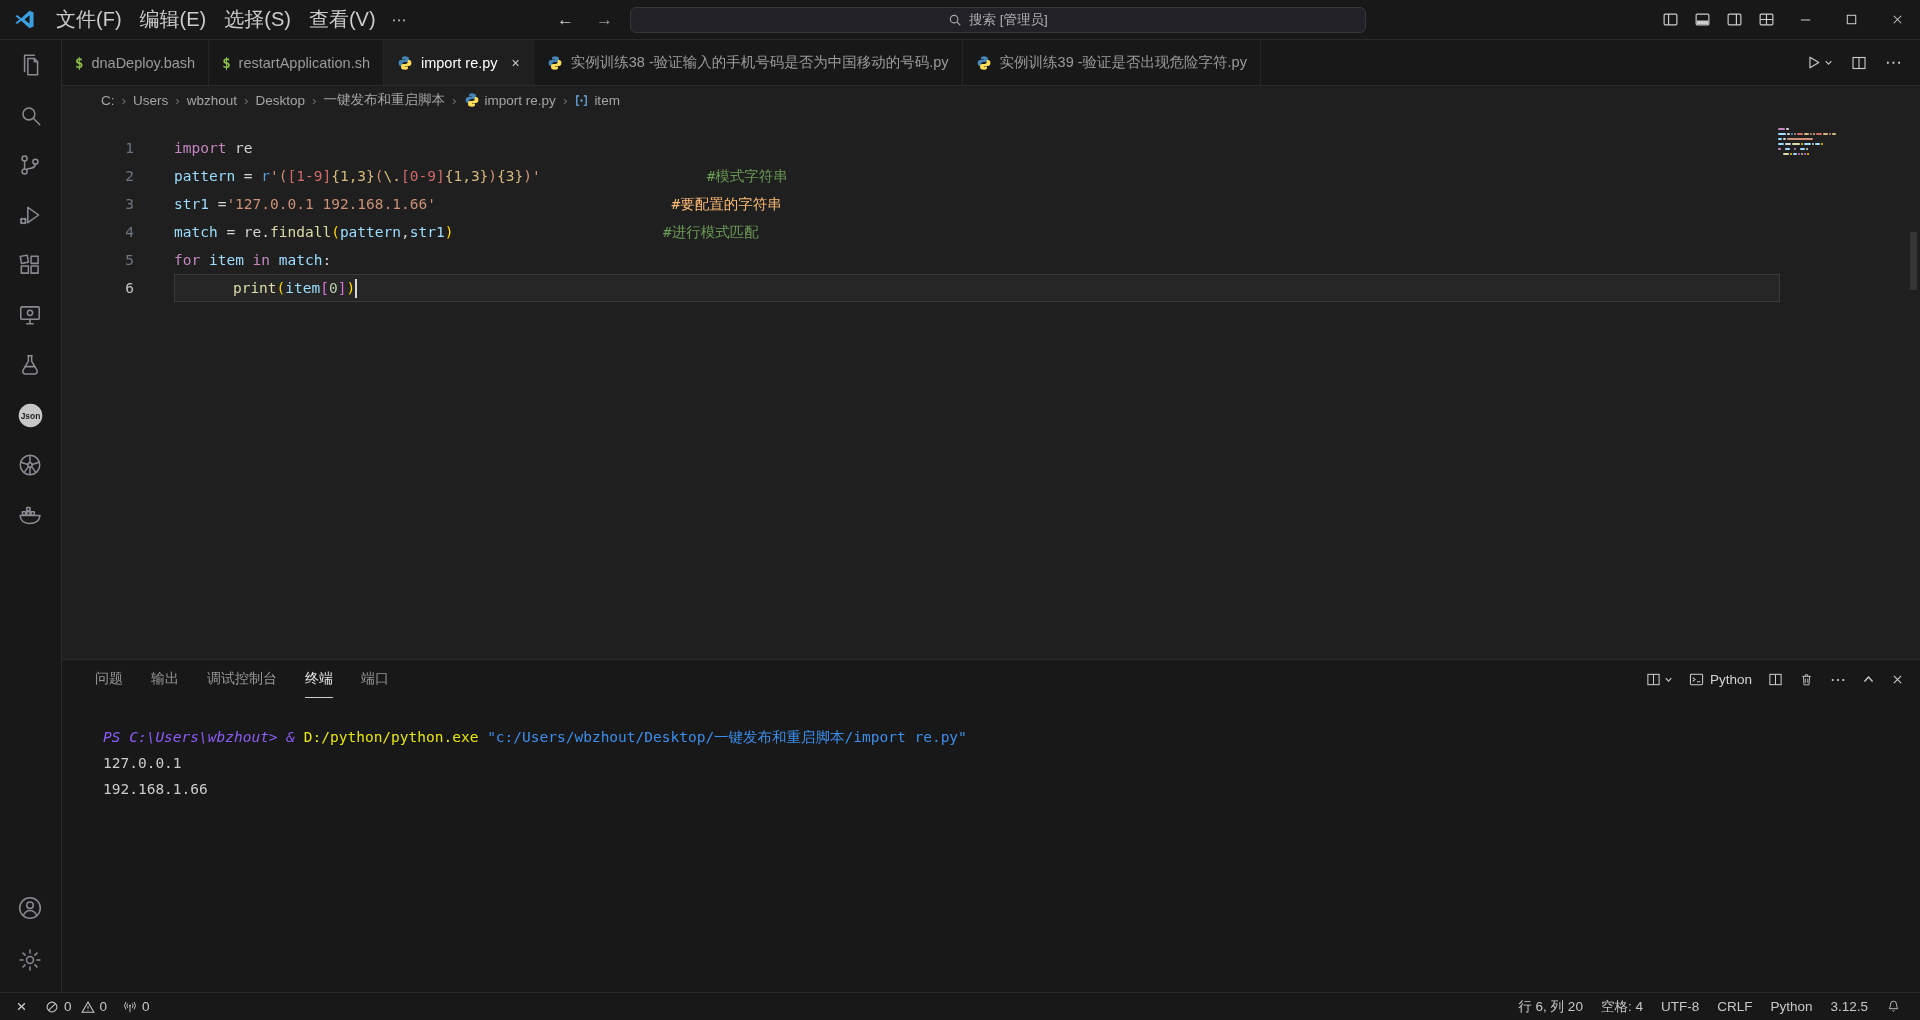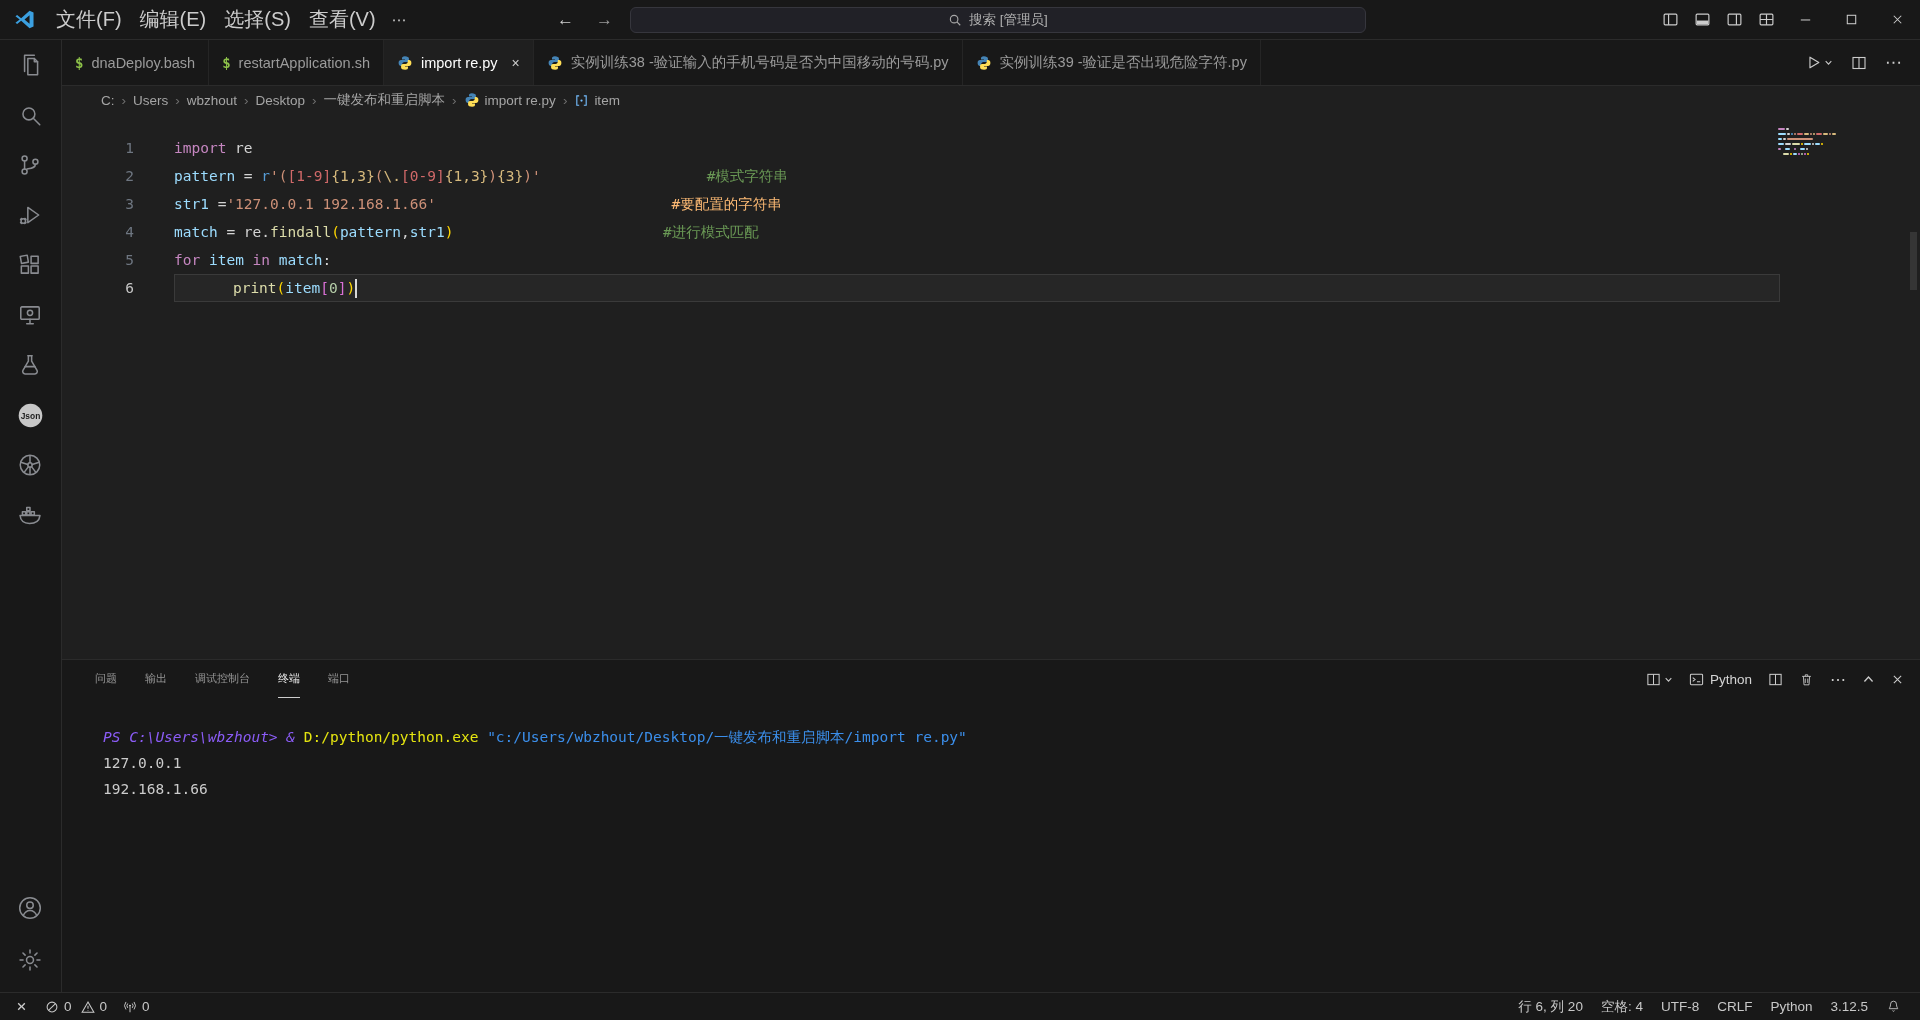"问题" .panel-tab { font-size: 11px -> 14px }
